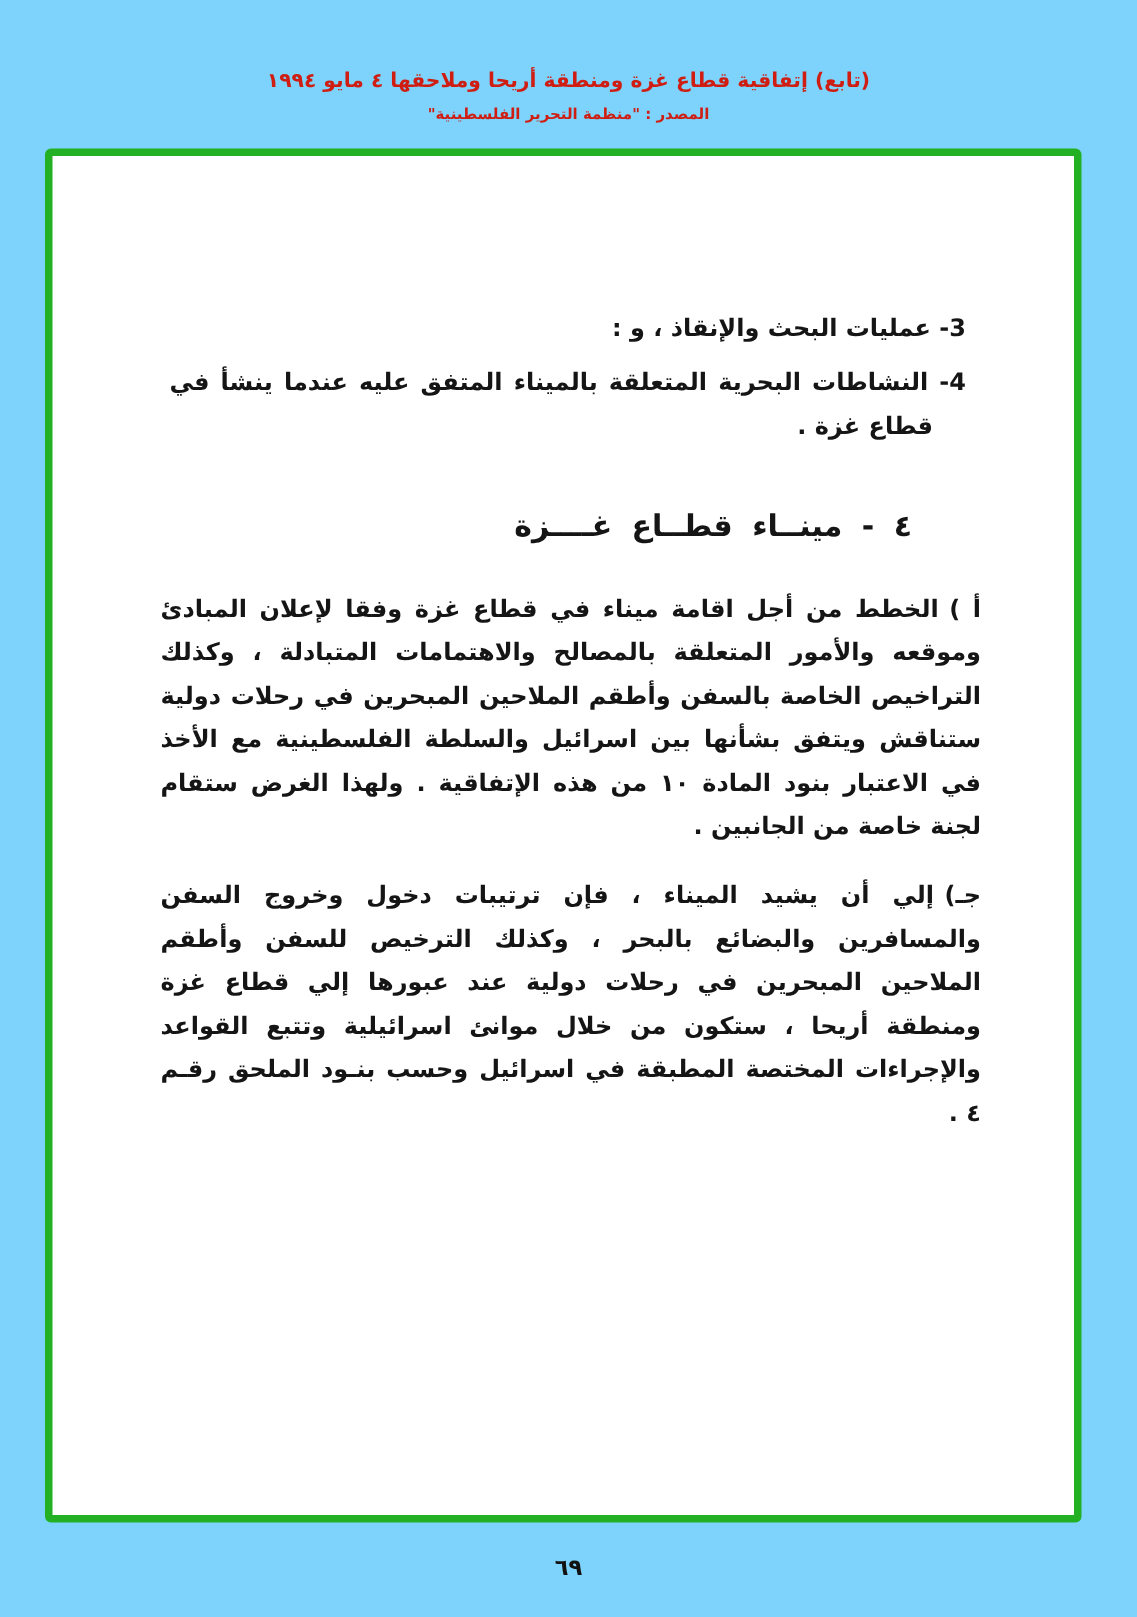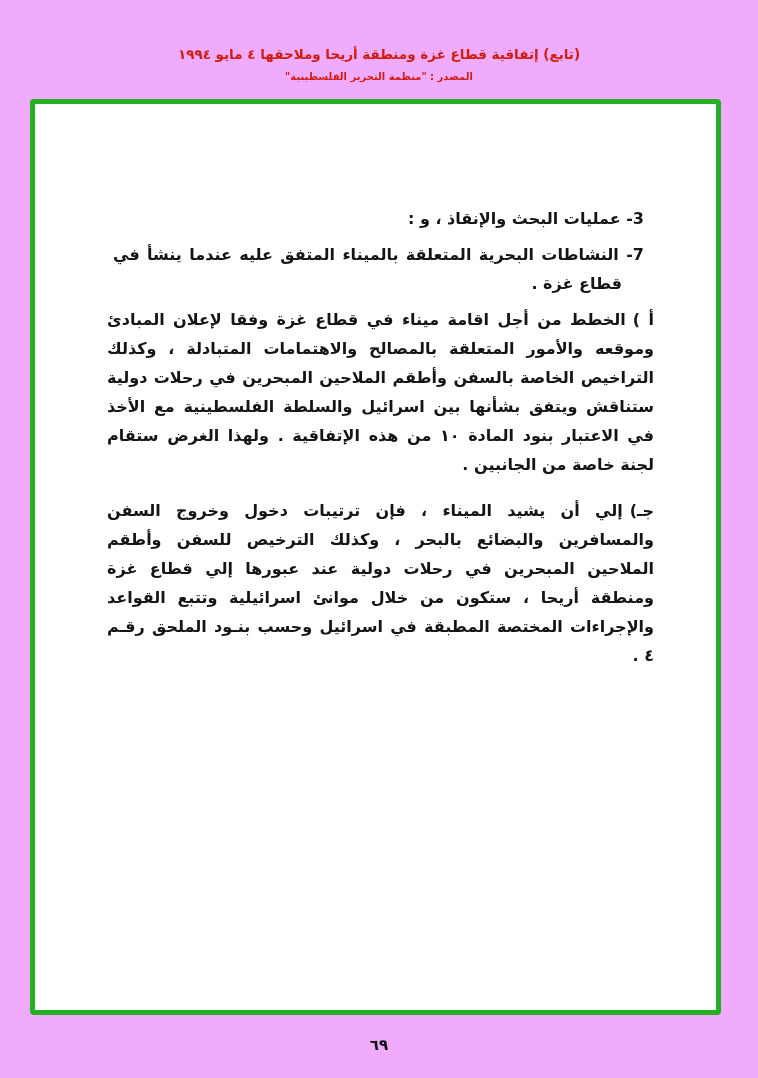"(تابع) إتفاقية قطاع غزة ومنطقة" .page { background: #f0abfc -> #7dd3fc }
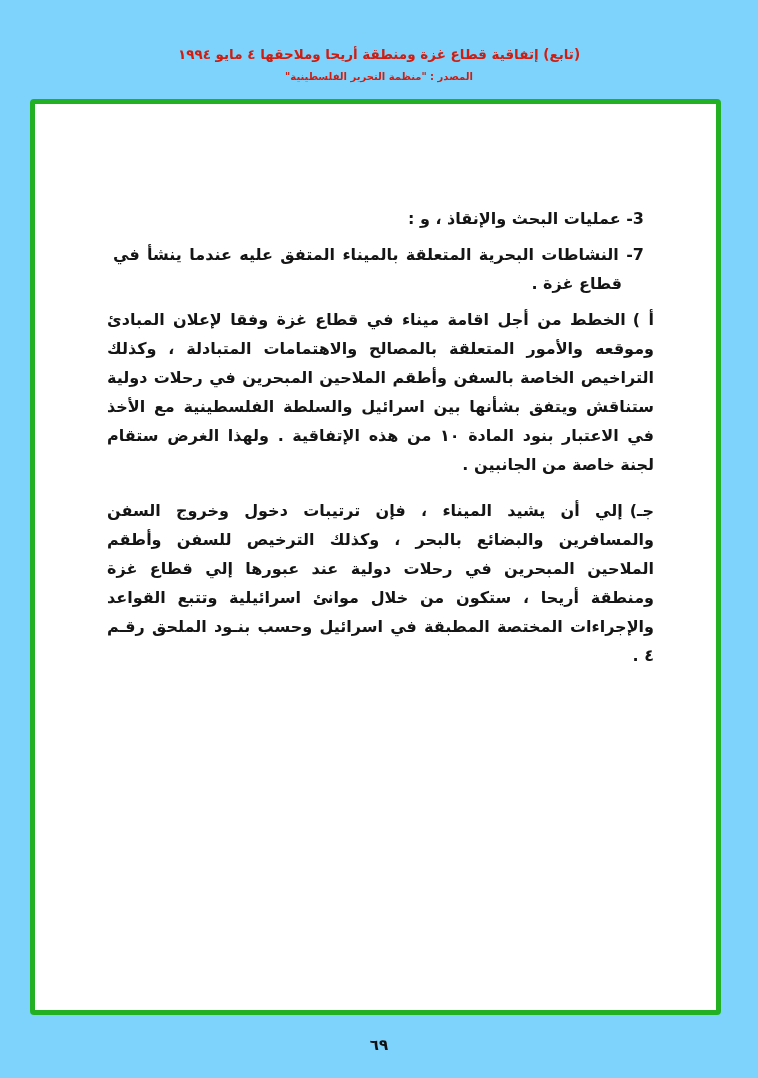"7- النشاطات البحرية المتعلقة بالميناء" div.clause-item { text: 7- -> 4- }
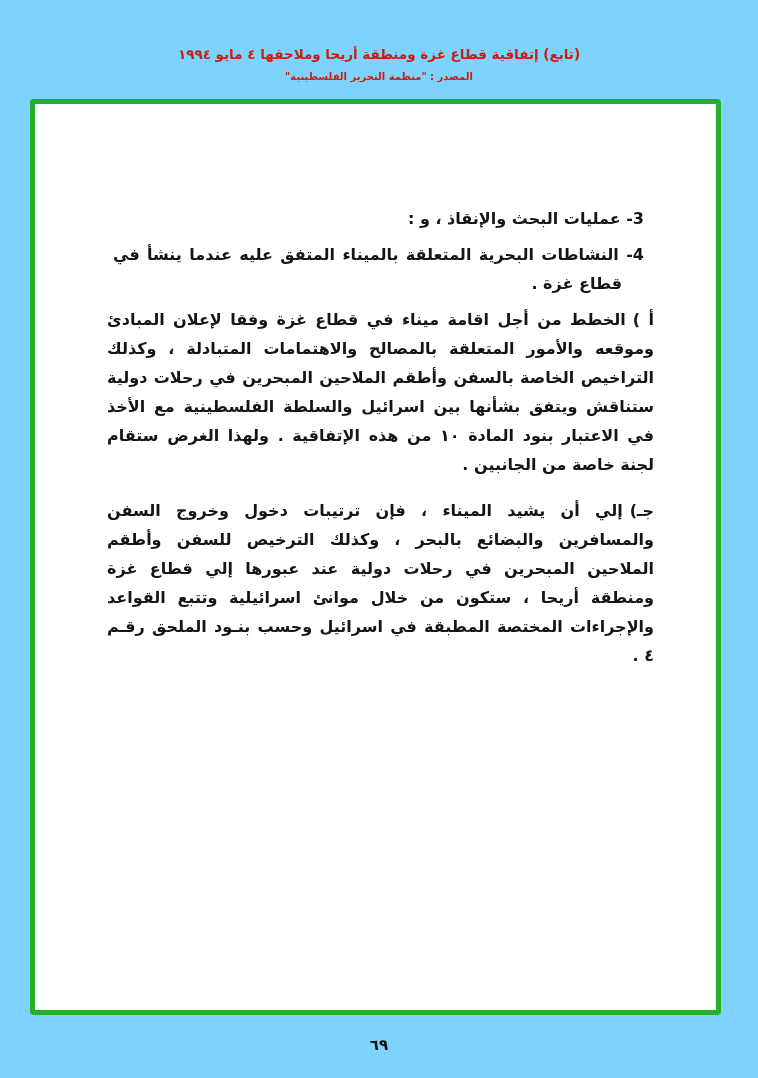"٤ - مينــاء قطــاع غــــزة" h2.section-title { html: none -> <h2>٤ - مينــاء قطــاع غــــزة</h2> }
